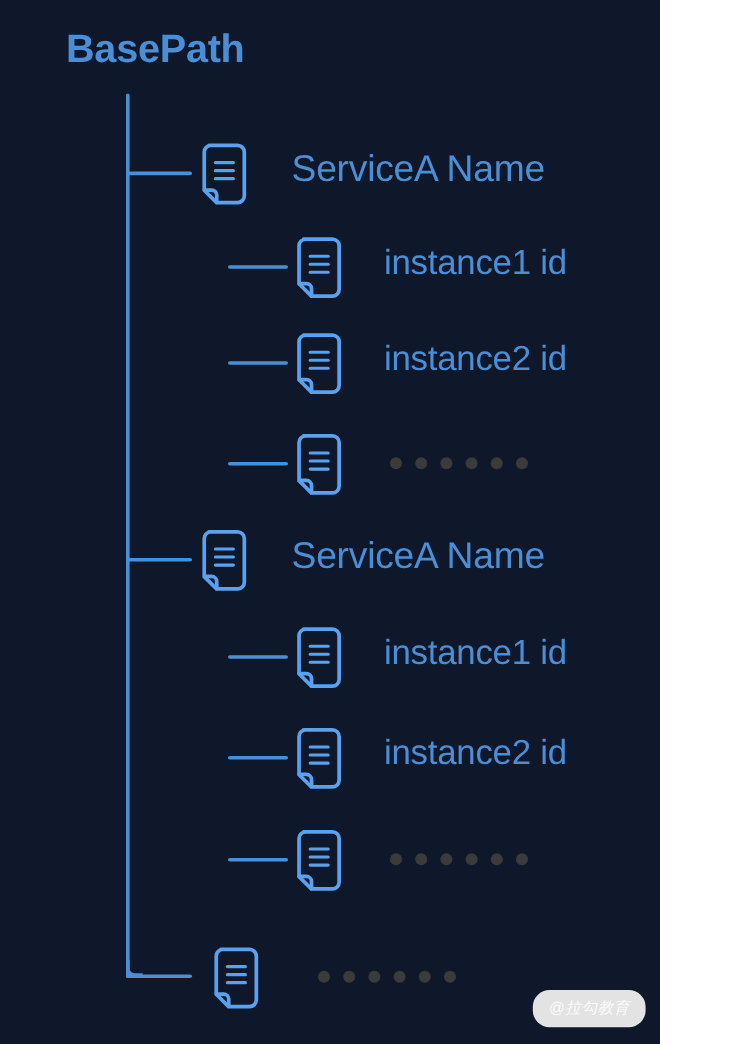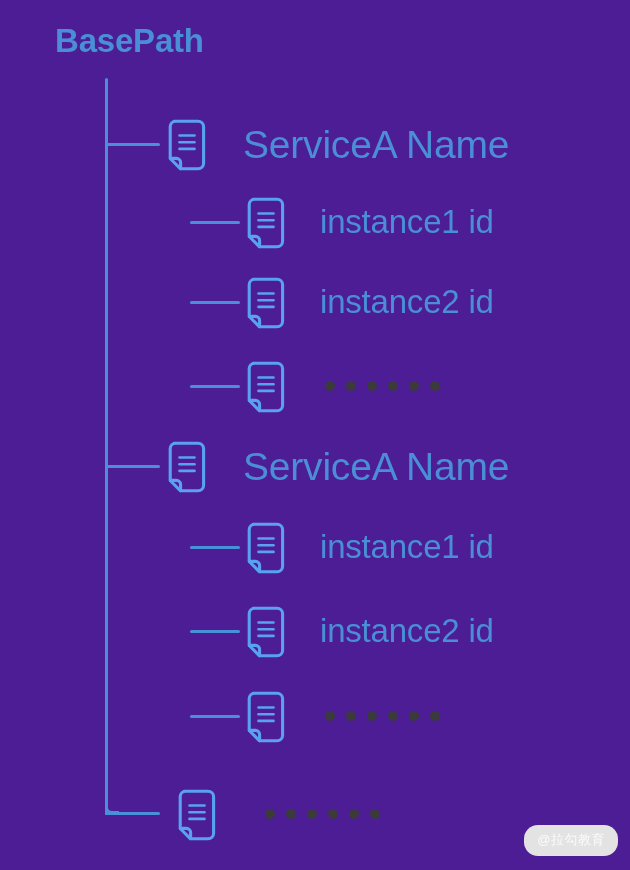"BasePath" #canvas { background: #4c1d95 -> #0f172a; width: 630px -> 550px }
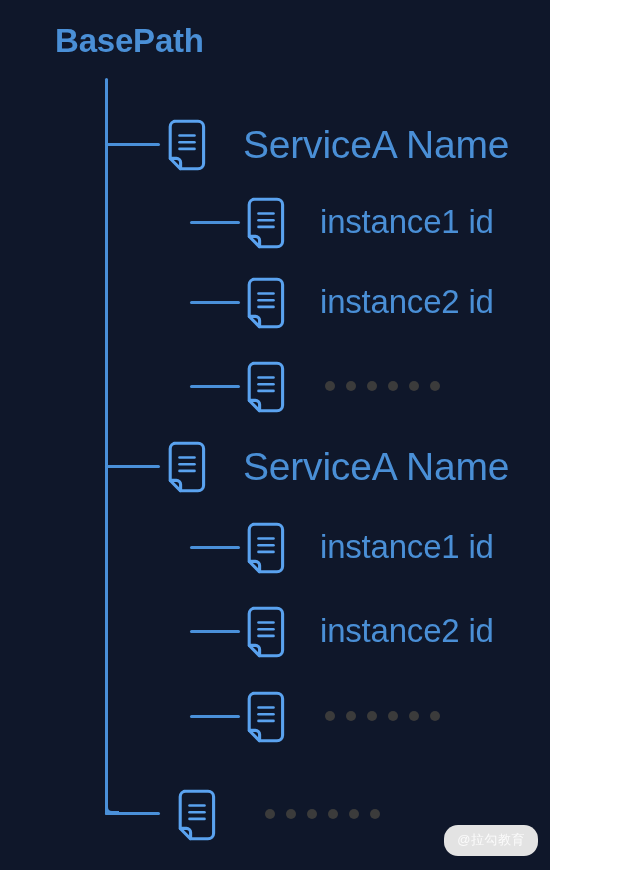"ServiceA Name" .label-service { font-size: 39px -> 31px }
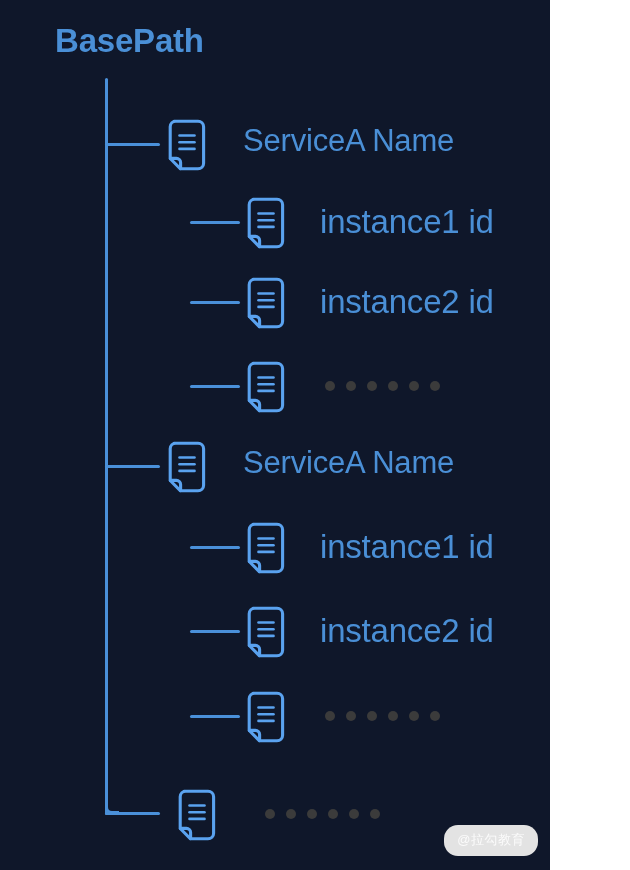"instance1 id" .label-instance { font-size: 33px -> 29px }
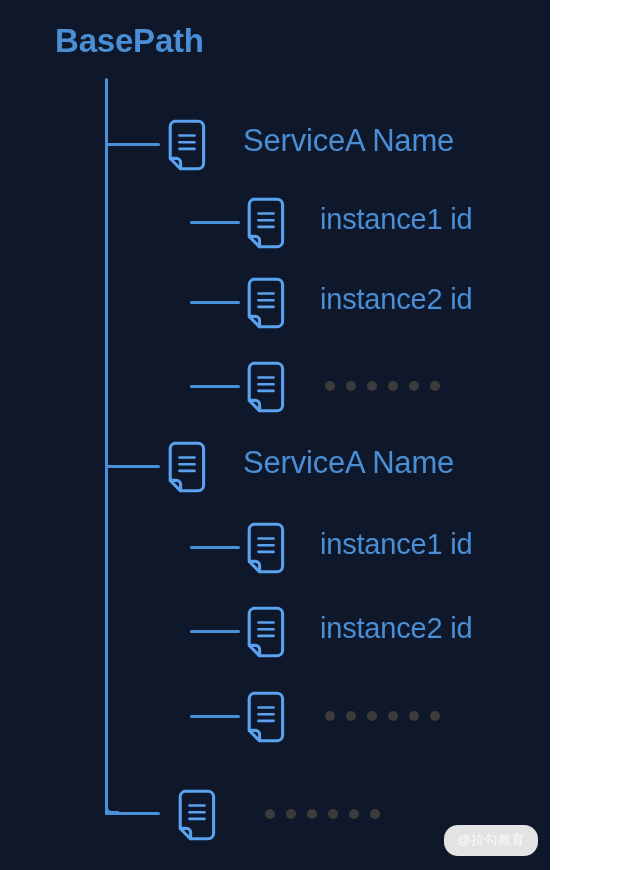"@拉勾教育" .watermark { font-style: none -> italic }
